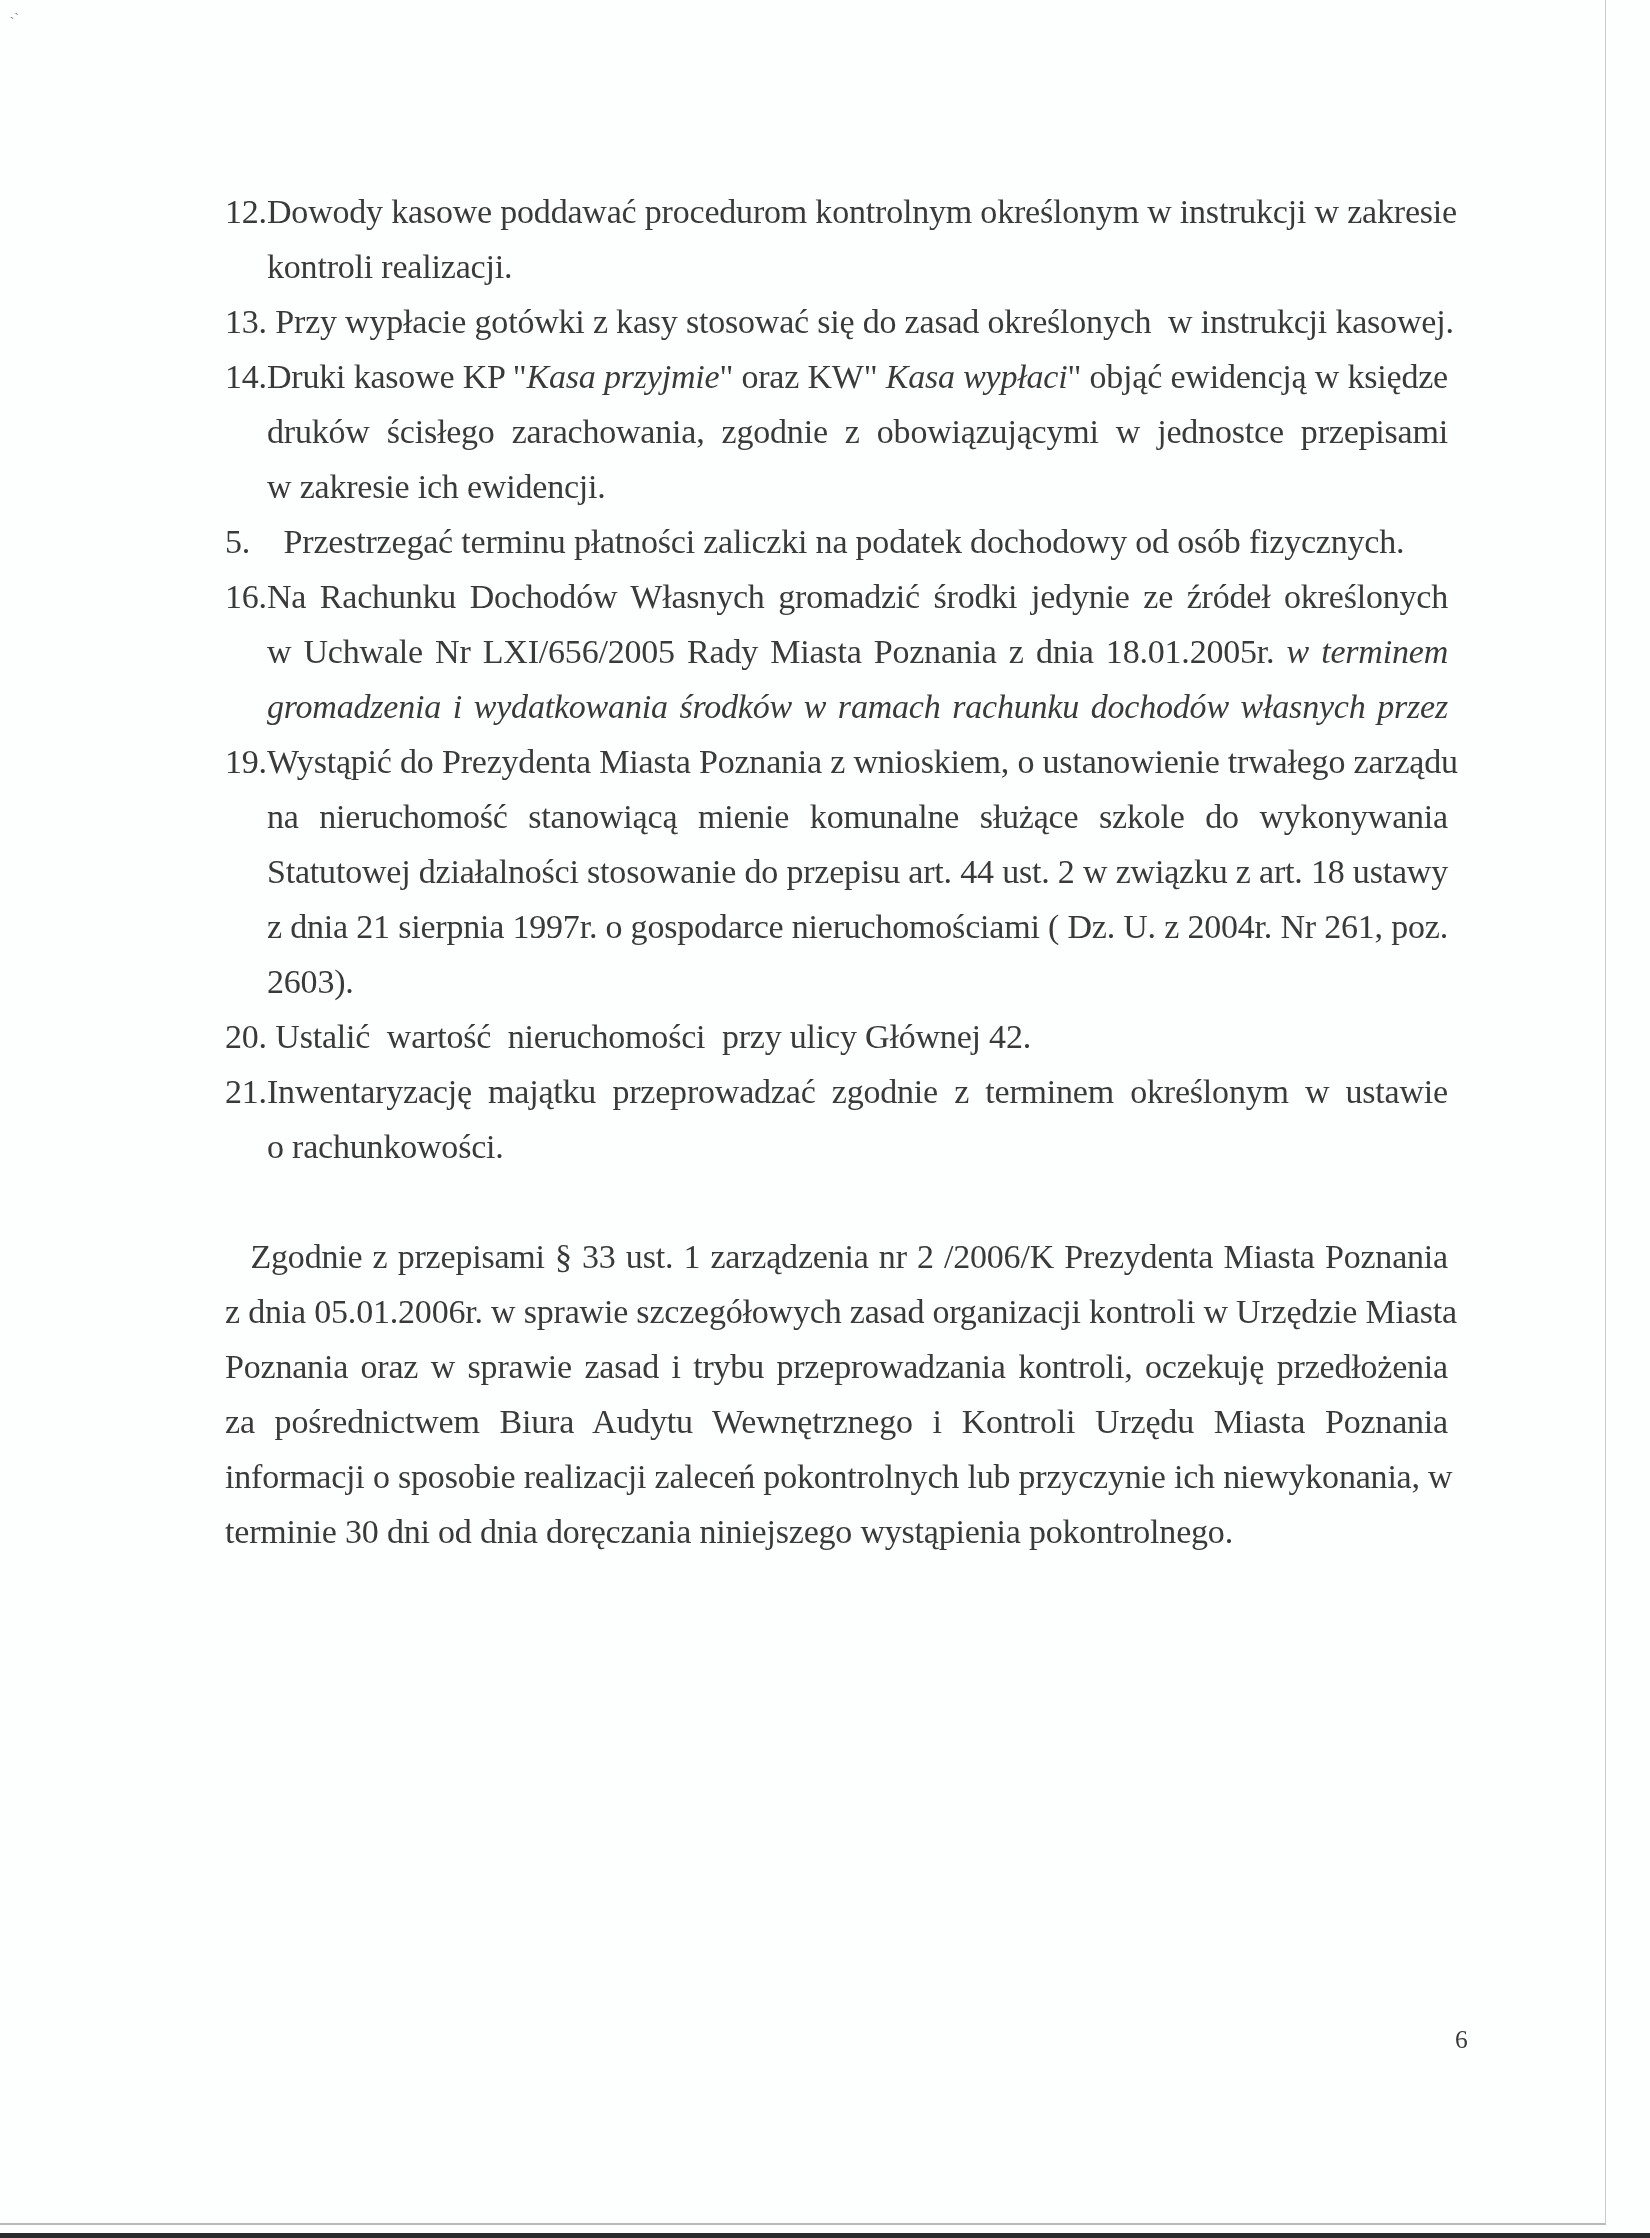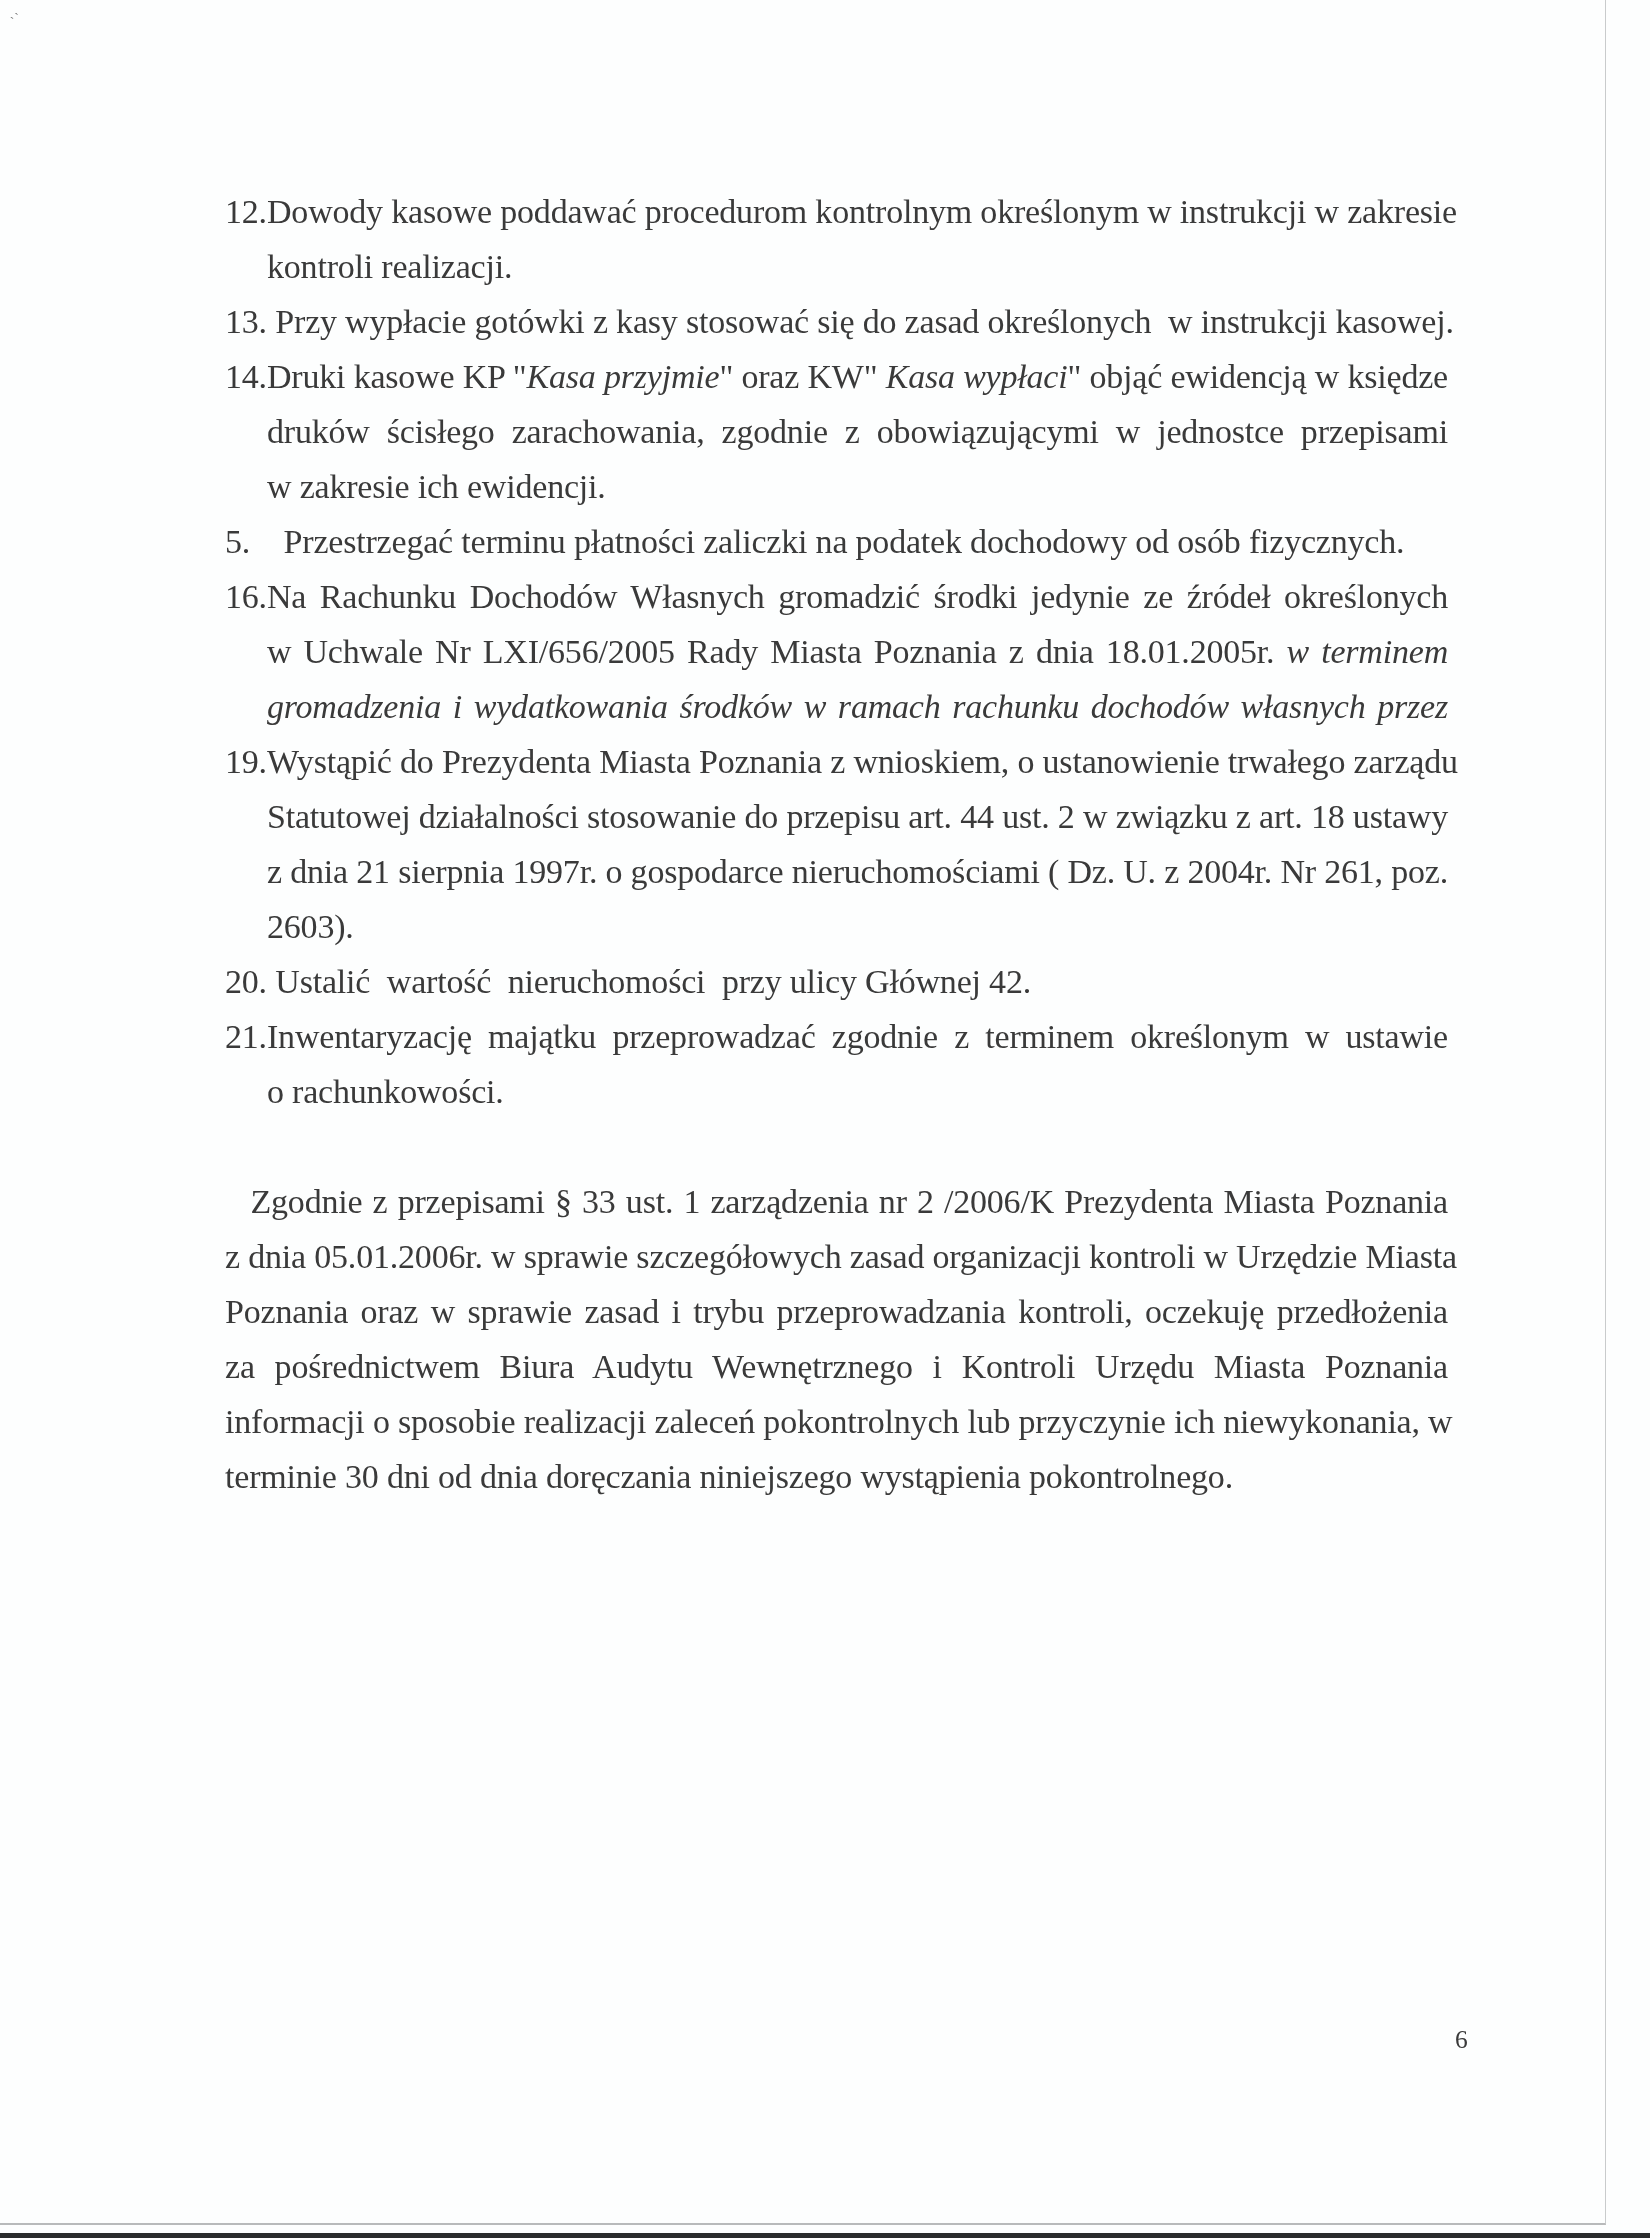"na nieruchomość stanowiącą mienie" span.line { html: none -> <span>na nieruchomość stanowiącą mienie komunalne służące szkole do wykonywania</span> }
